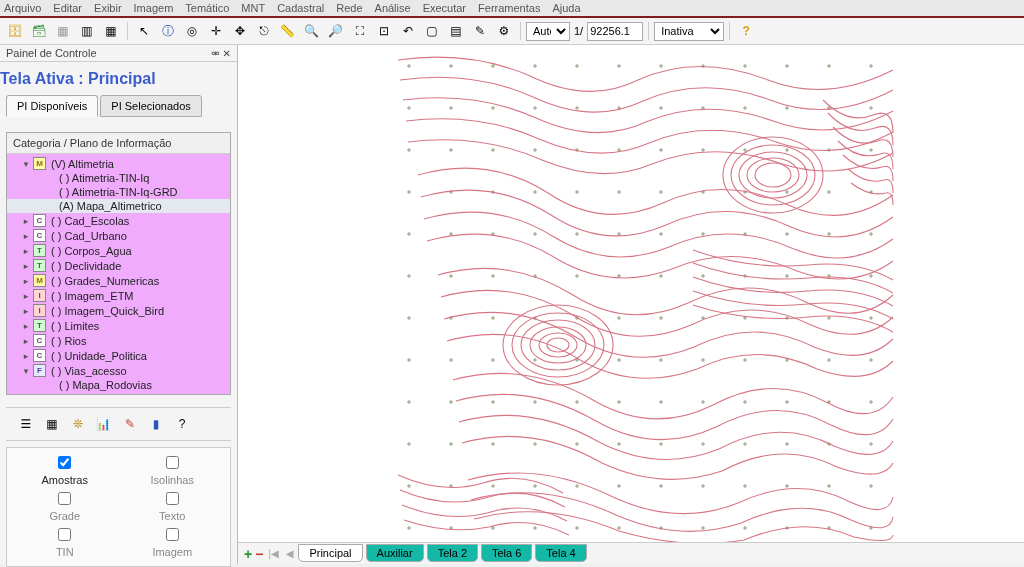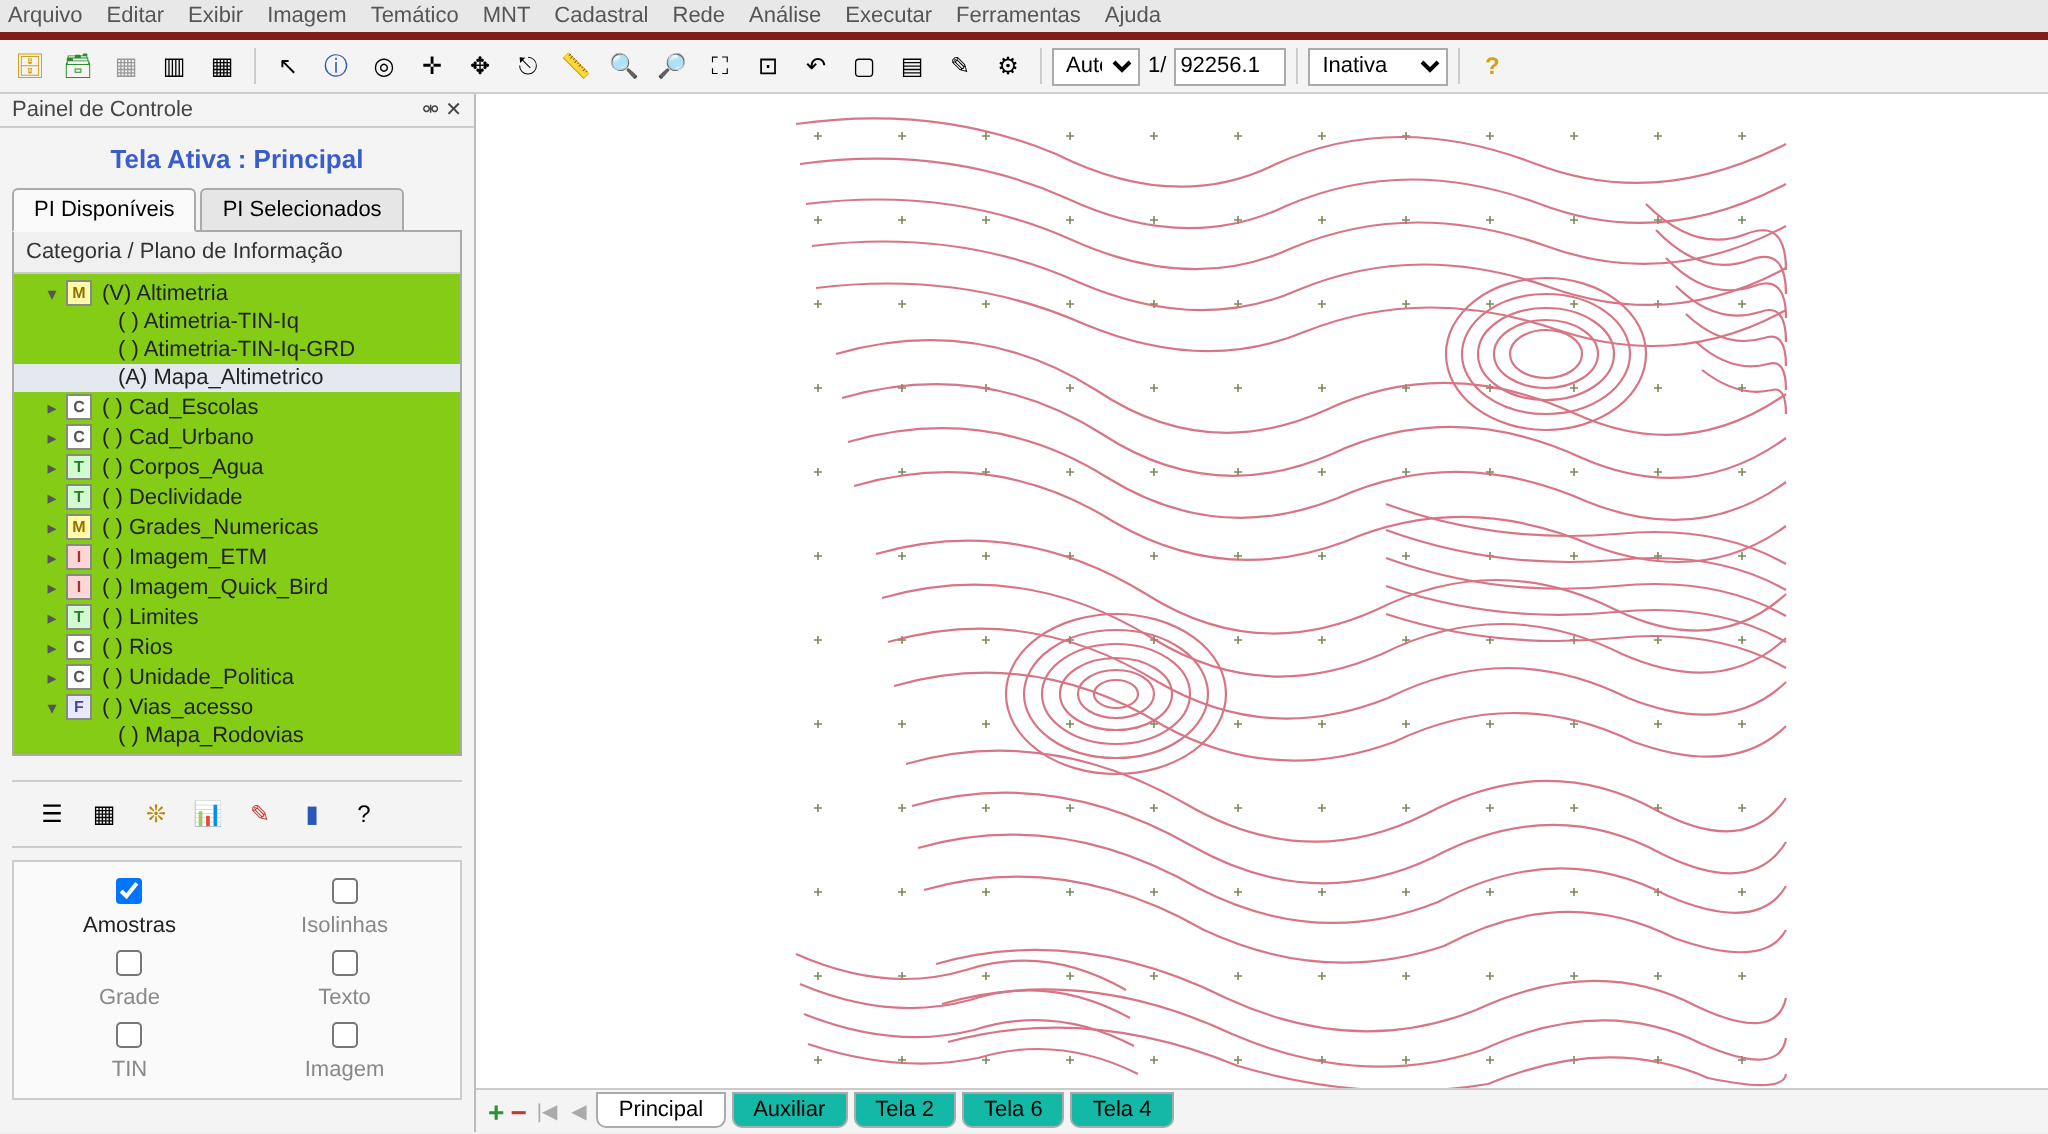"Arquivo" .menubar { border-bottom: 4px solid #7f1d1d -> 2px solid #7f1d1d }
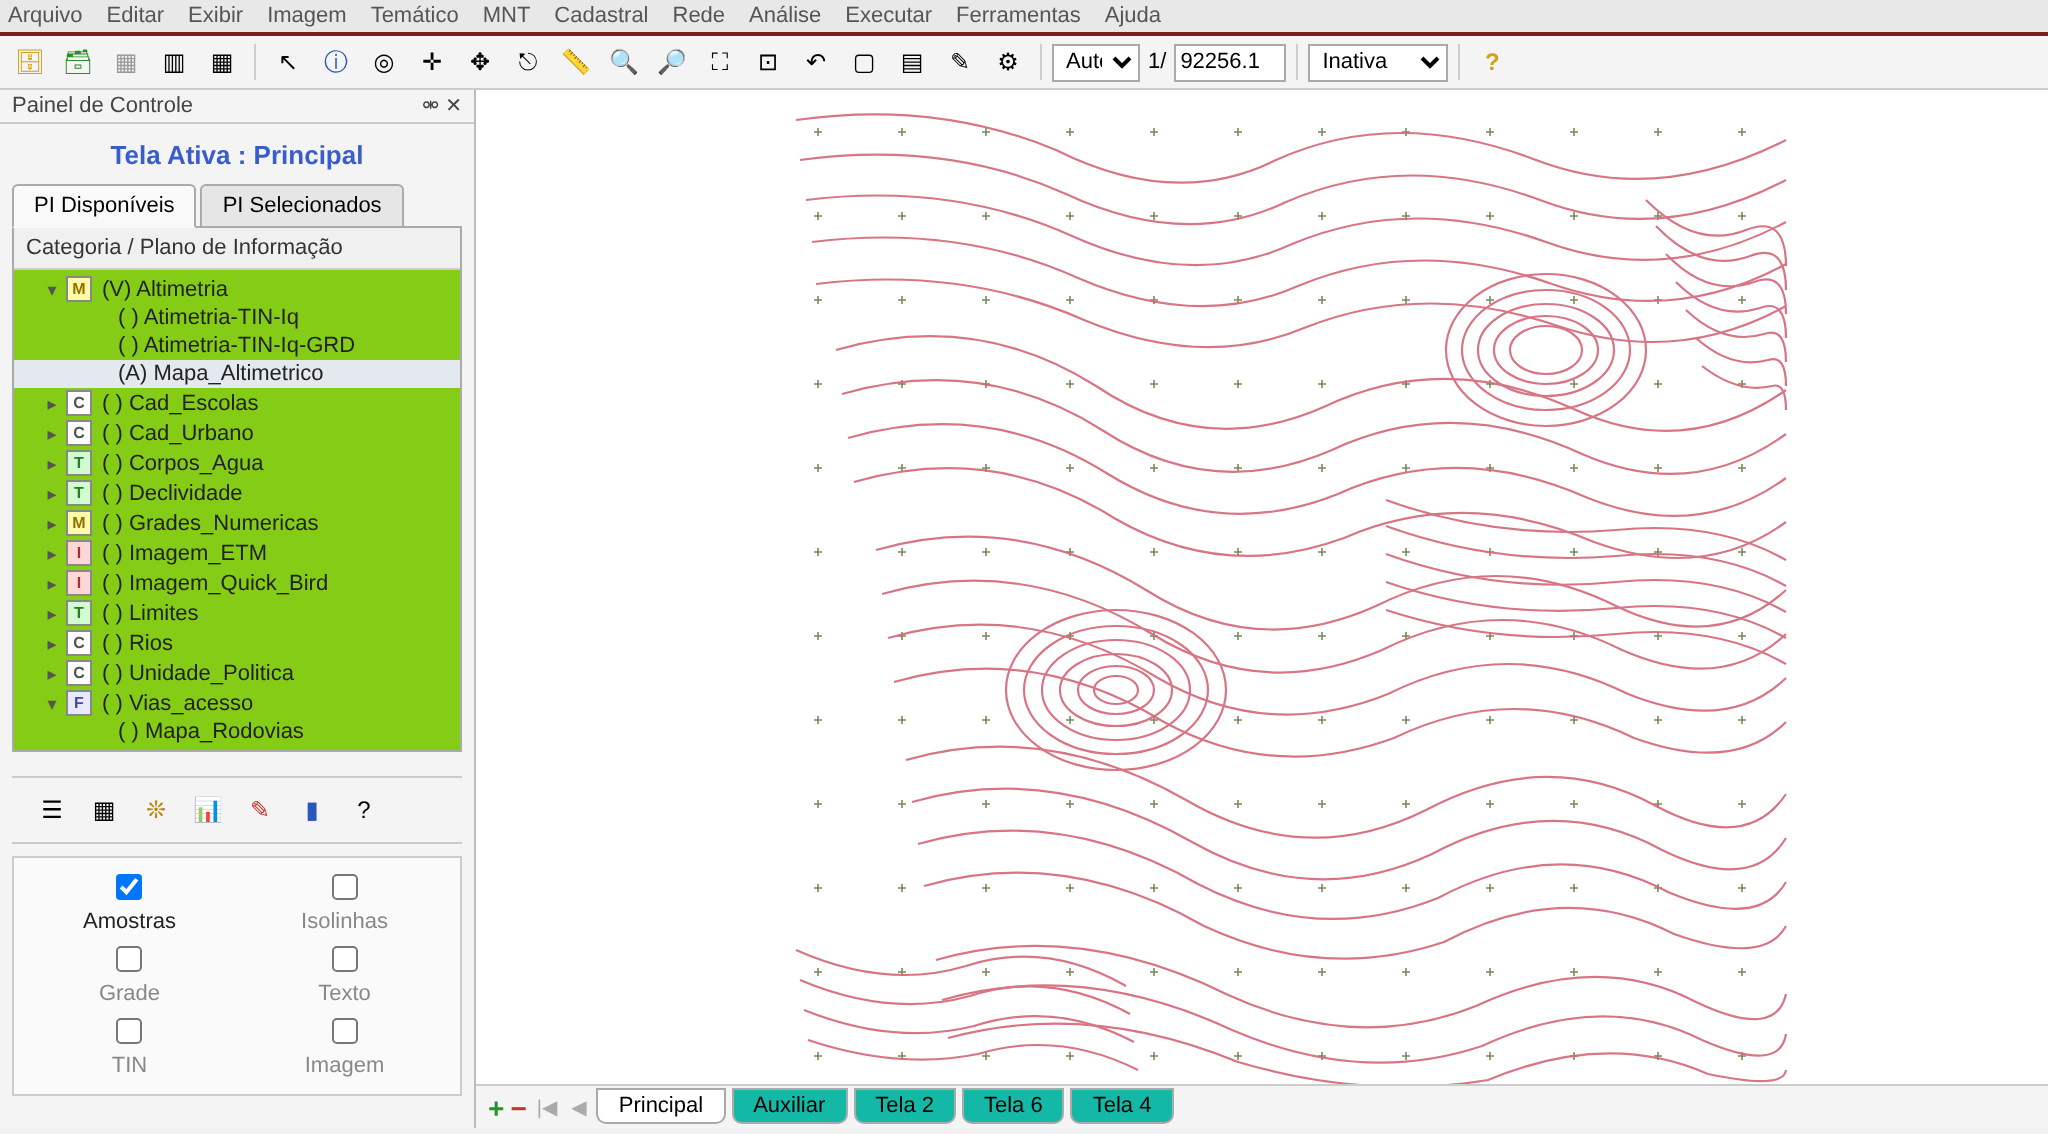"Tela Ativa : Principal" .tela-ativa { font-size: 13px -> 16px; text-align: center -> left }
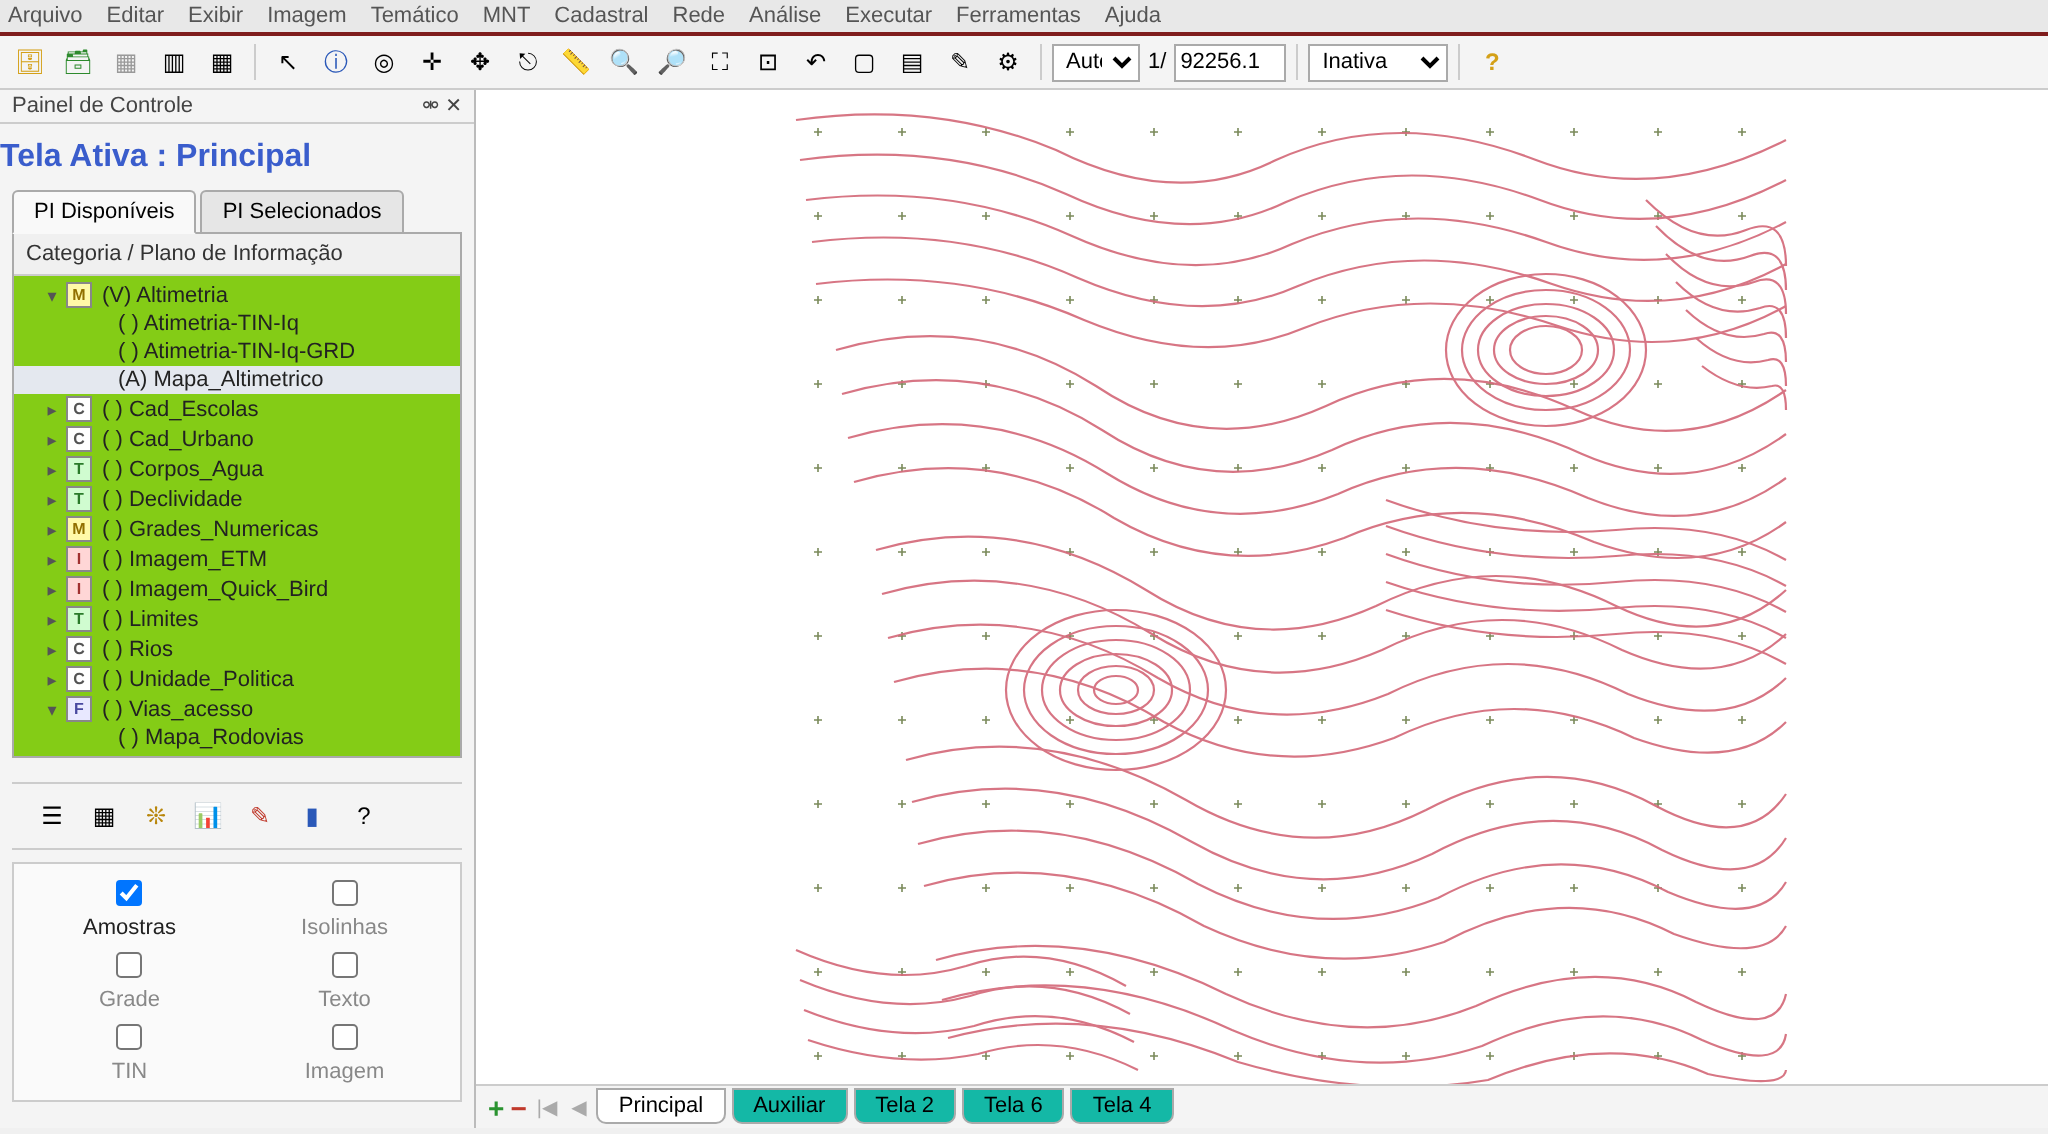"Categoria / Plano de Informação" .tree-wrap { background: #84cc16 -> #f0abfc; margin: 0 6px 6px -> 16px 6px 6px }
